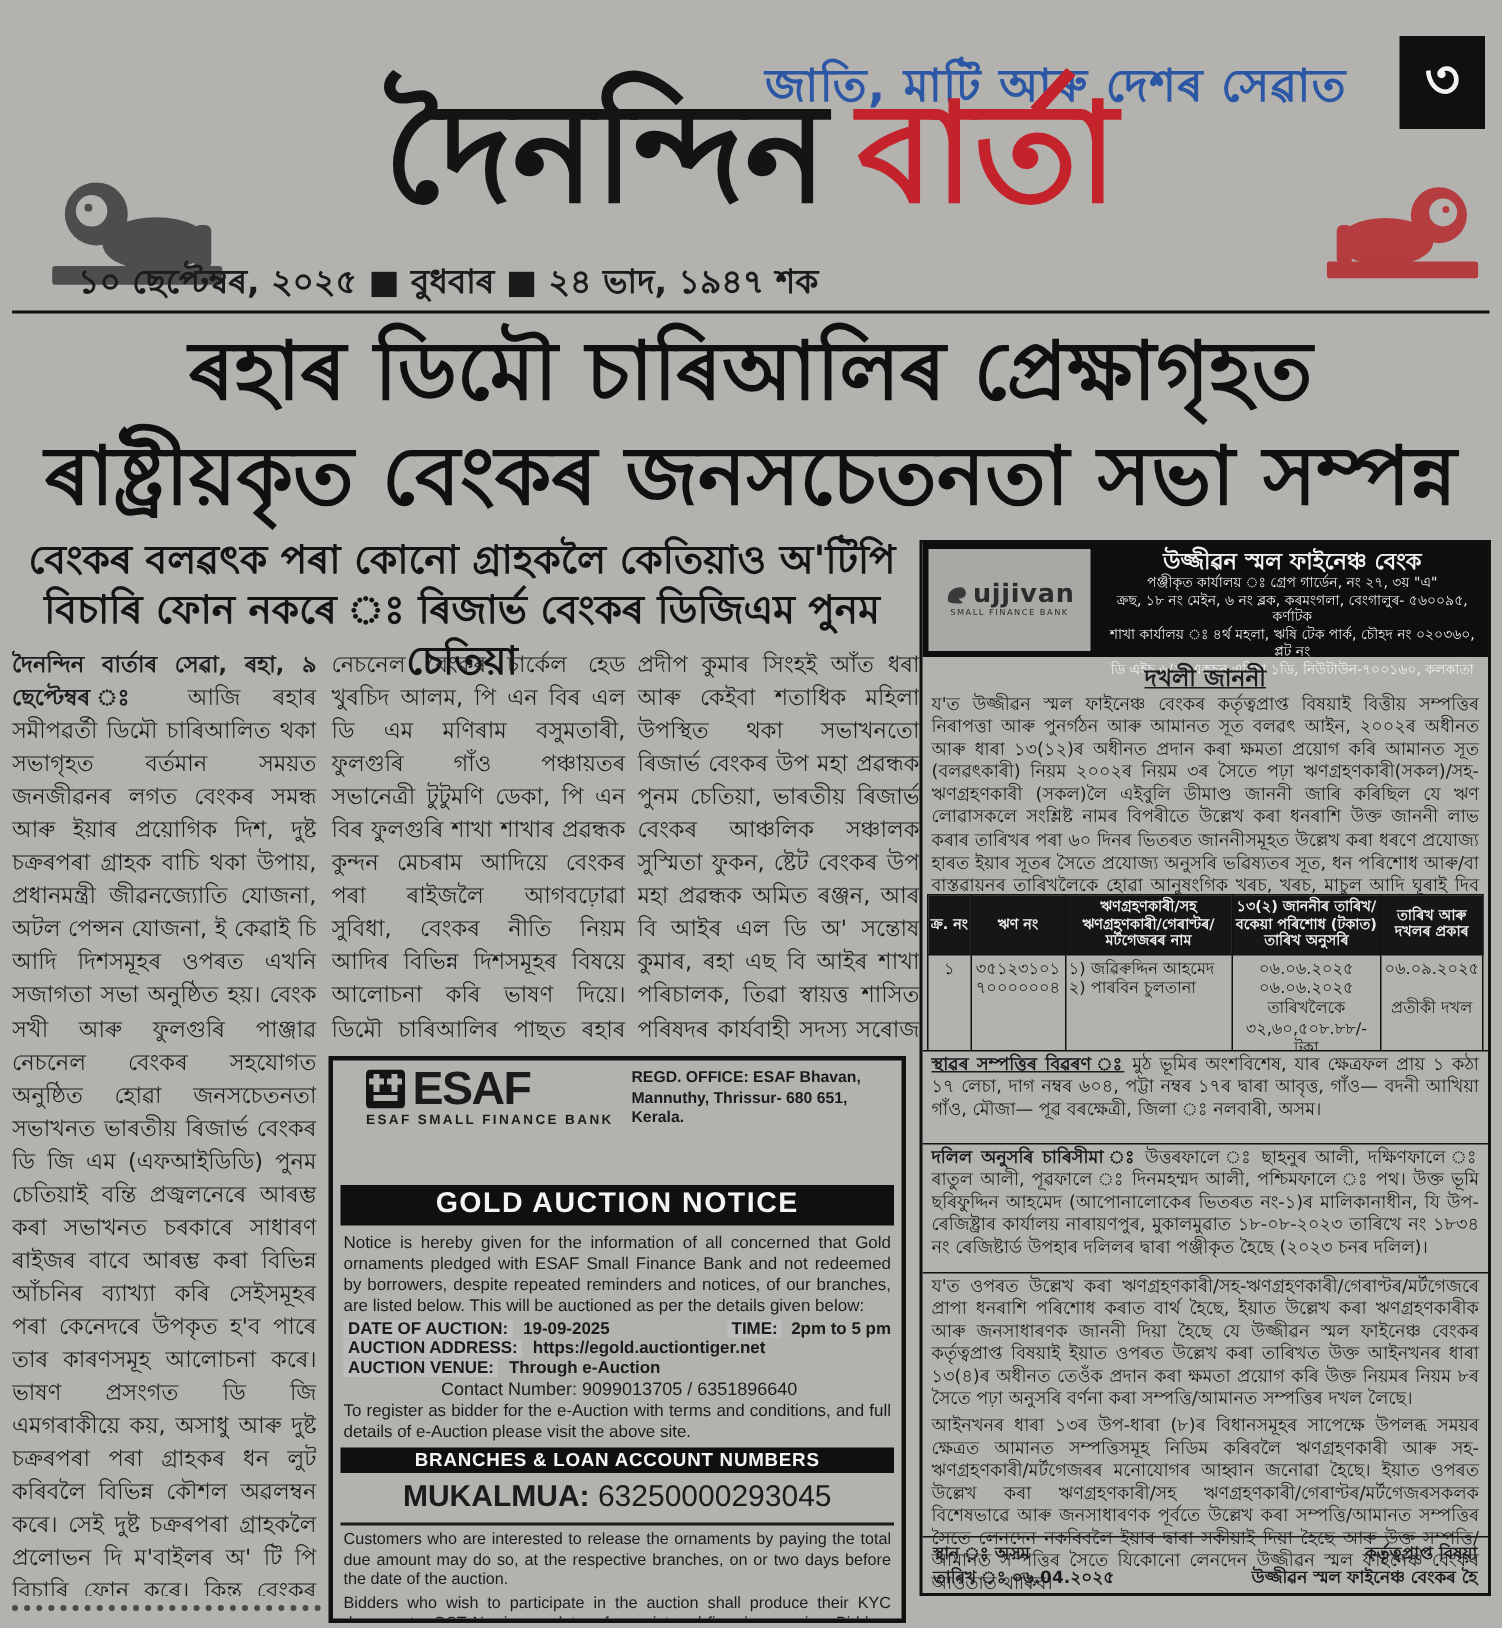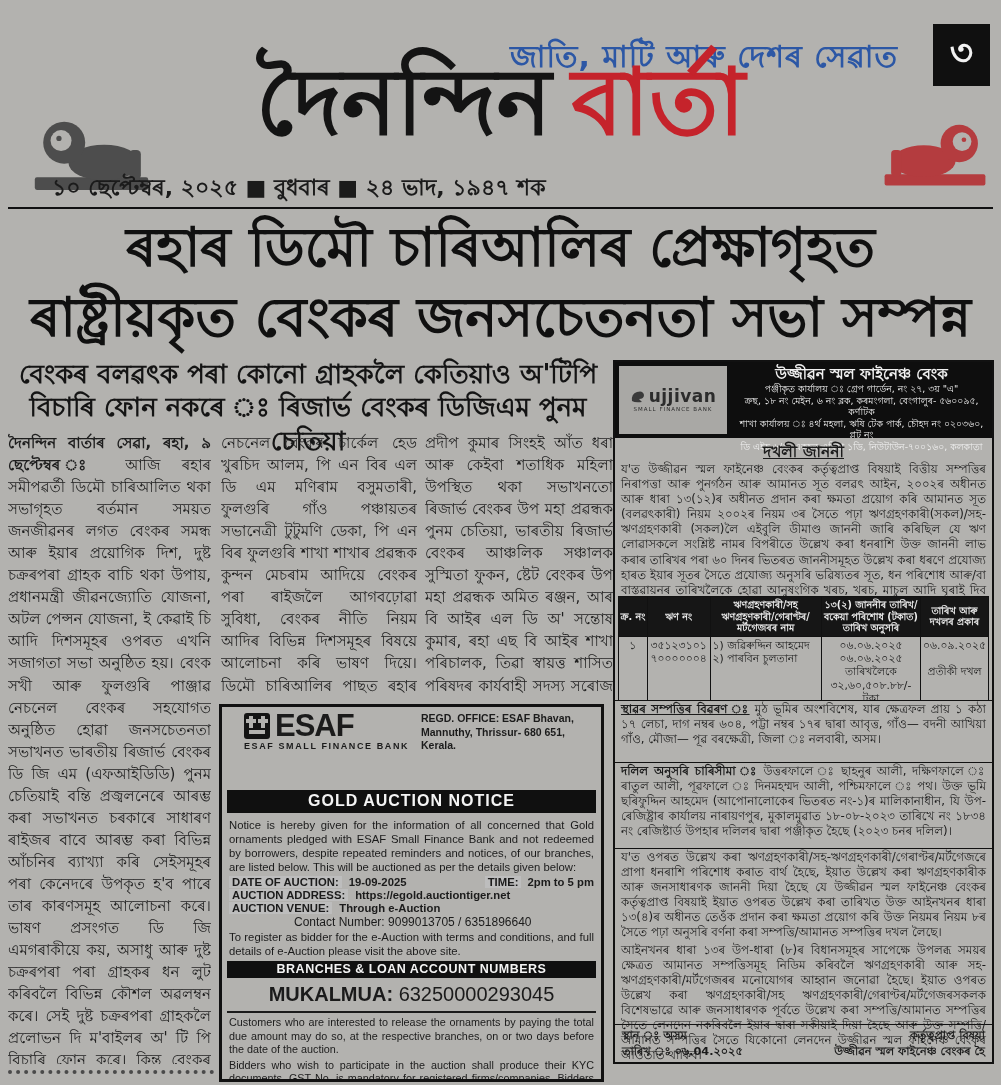"GOLD AUCTION NOTICE" .gold-bar { font-size: 16px -> 19px }
